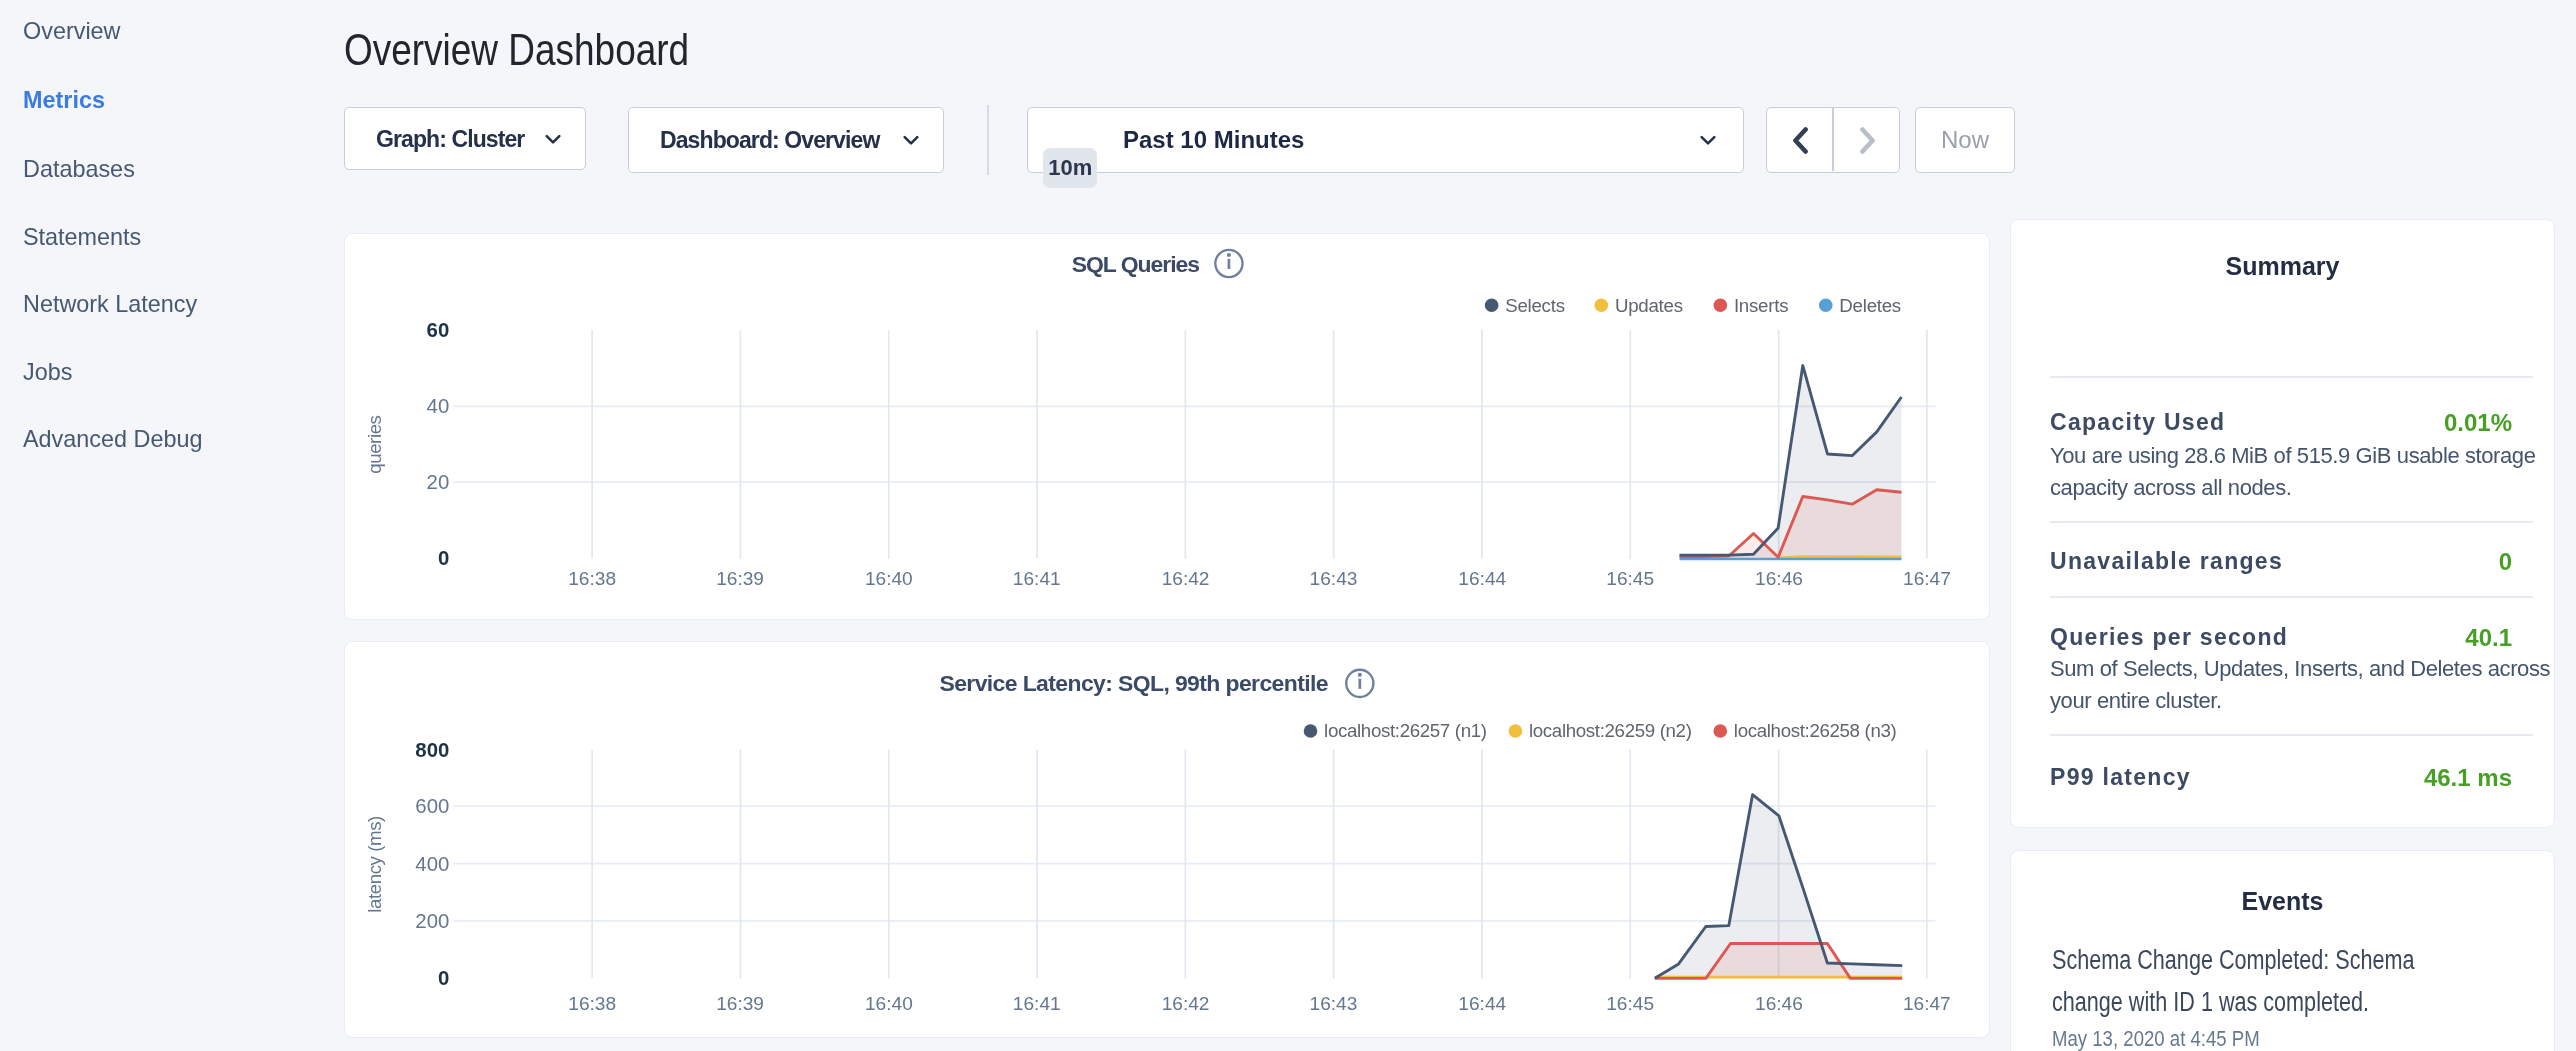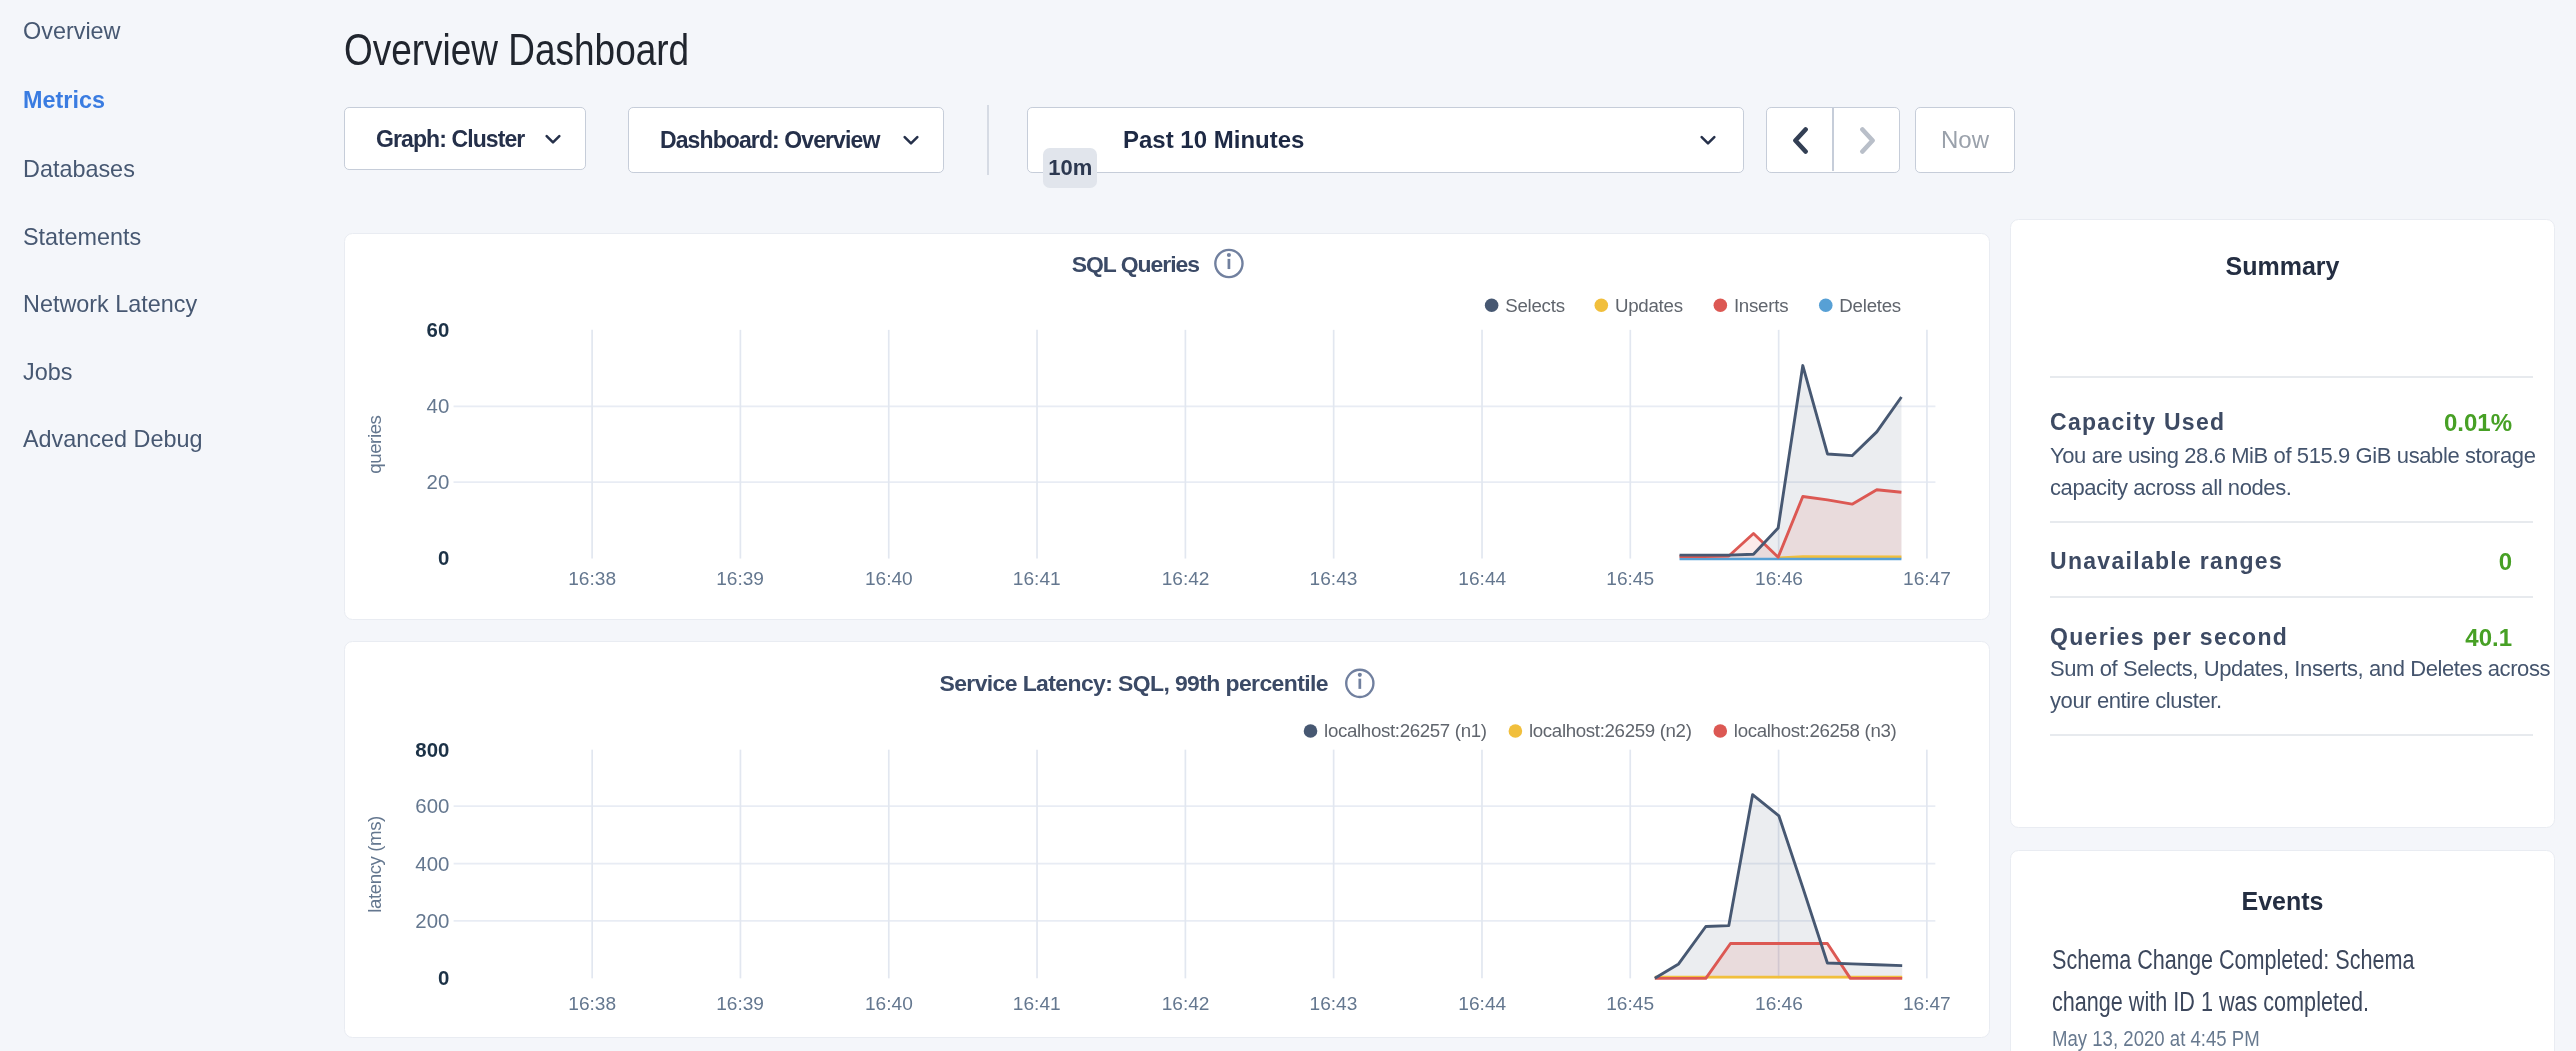"P99 latency" div.abs { html: none -> <div> <span>P99 latency</span> <span>46.1 ms</span> </div> }
